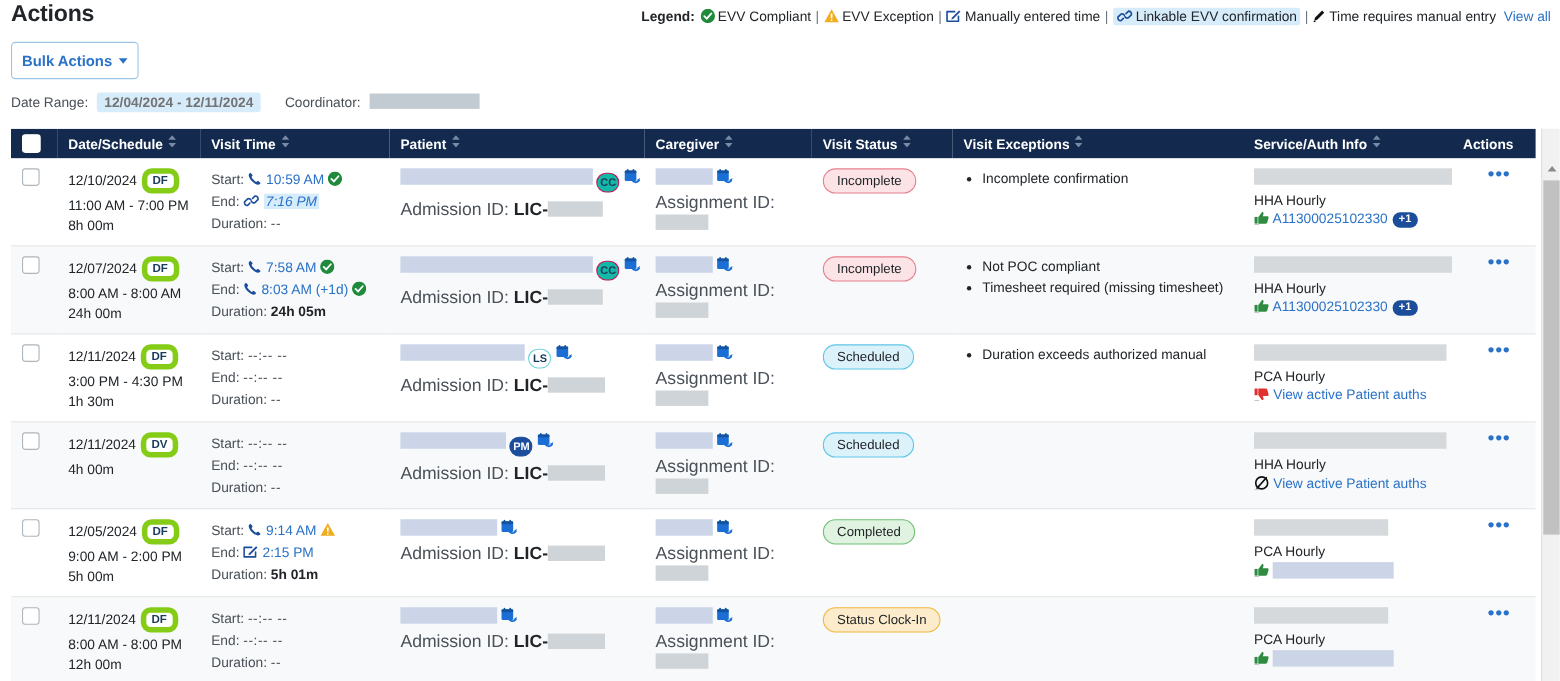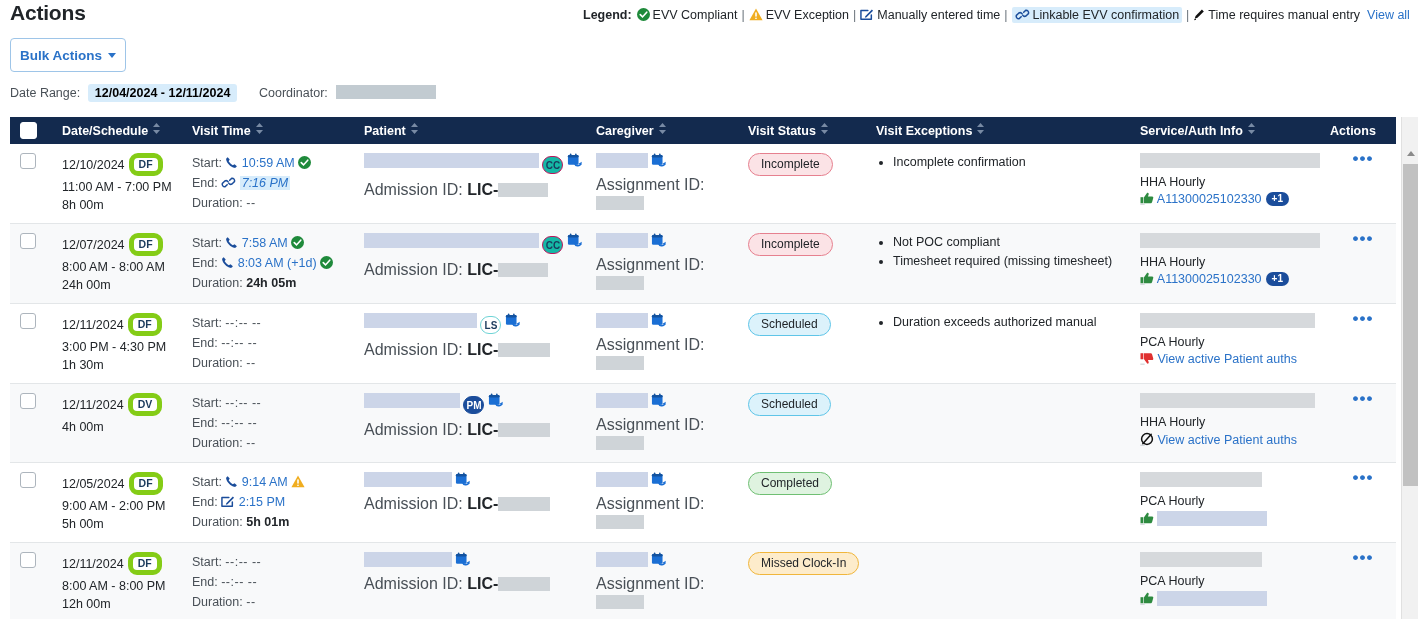"12/04/2024 - 12/11/2024" .pill { color: #000000 -> #737373 }
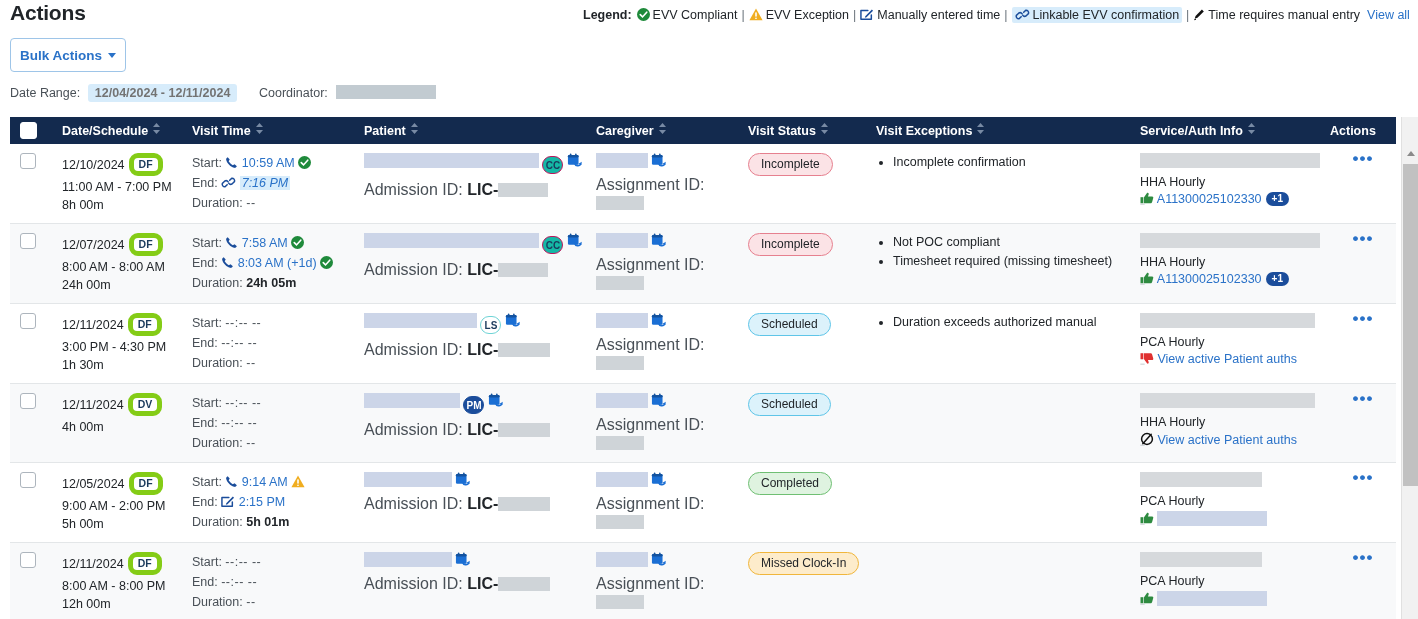"Missed Clock-In" span.status { text: Missed -> Status }
